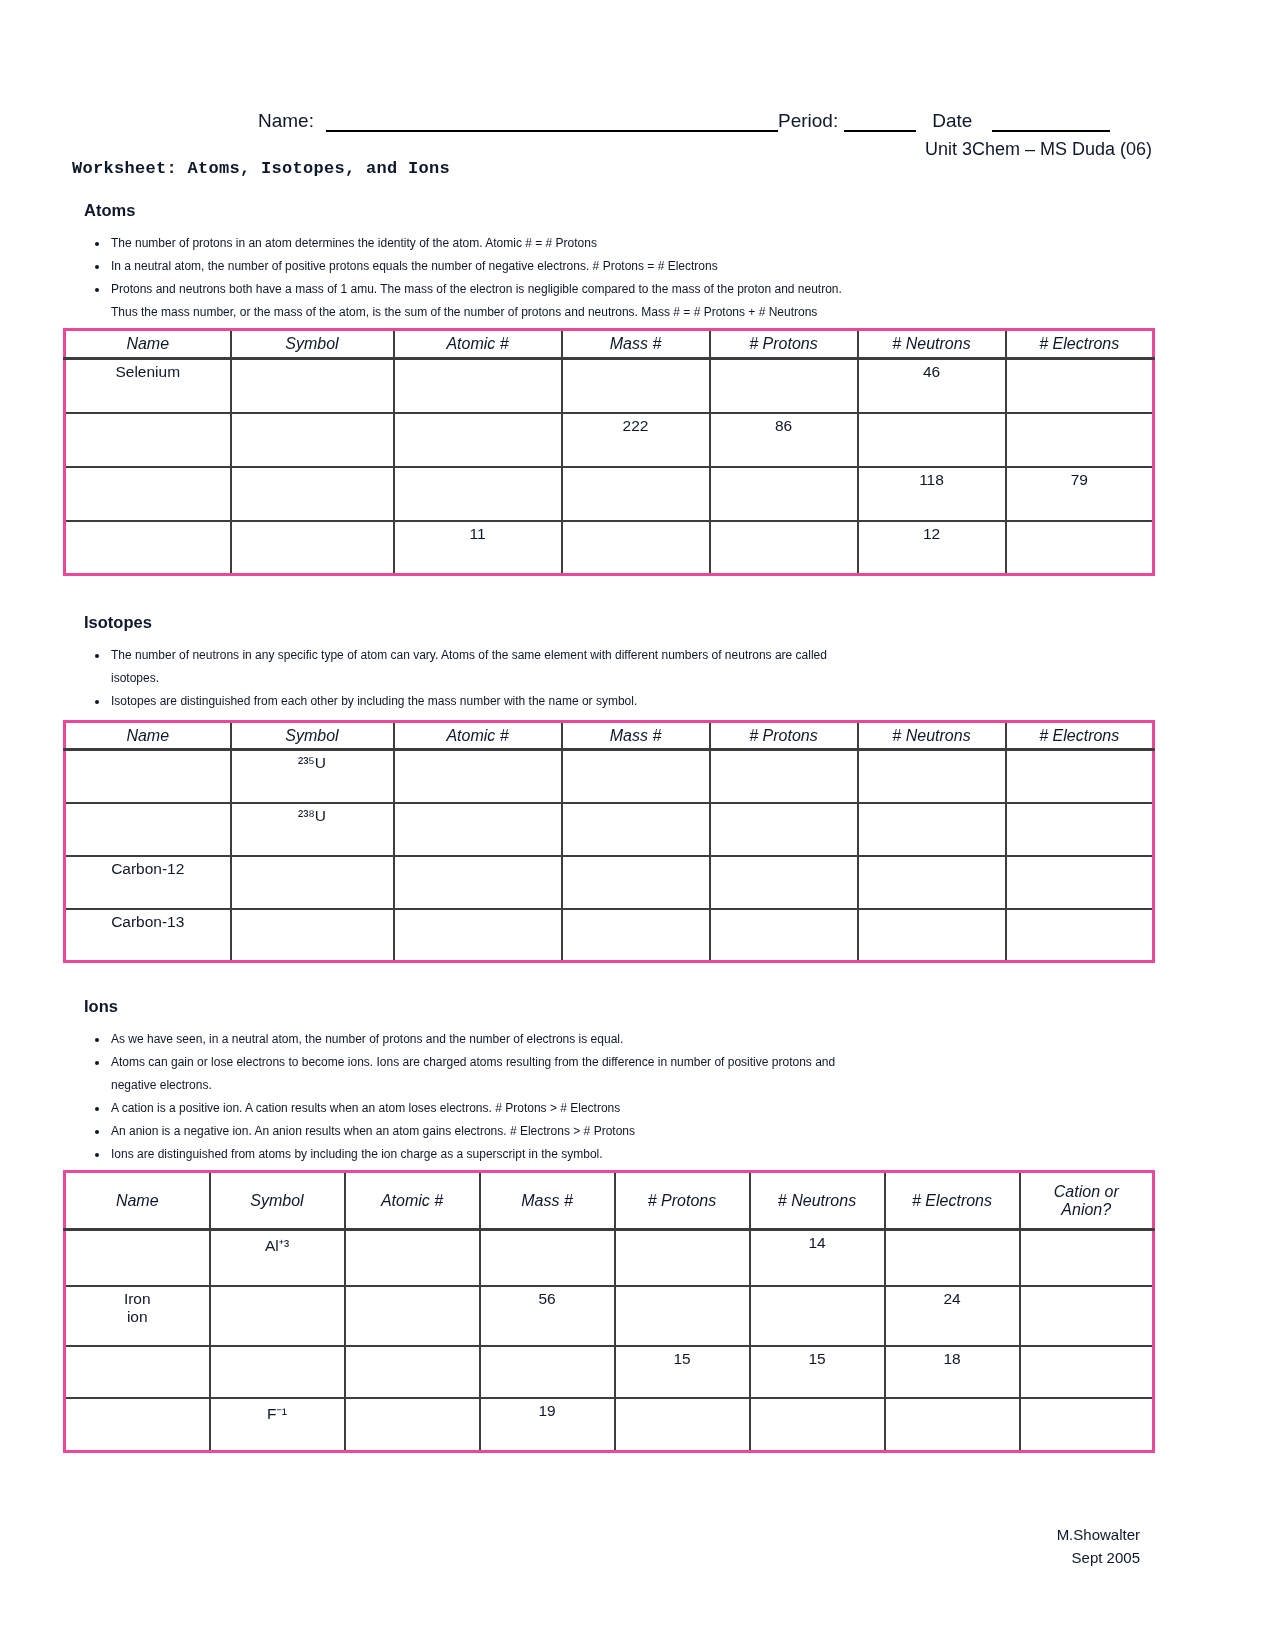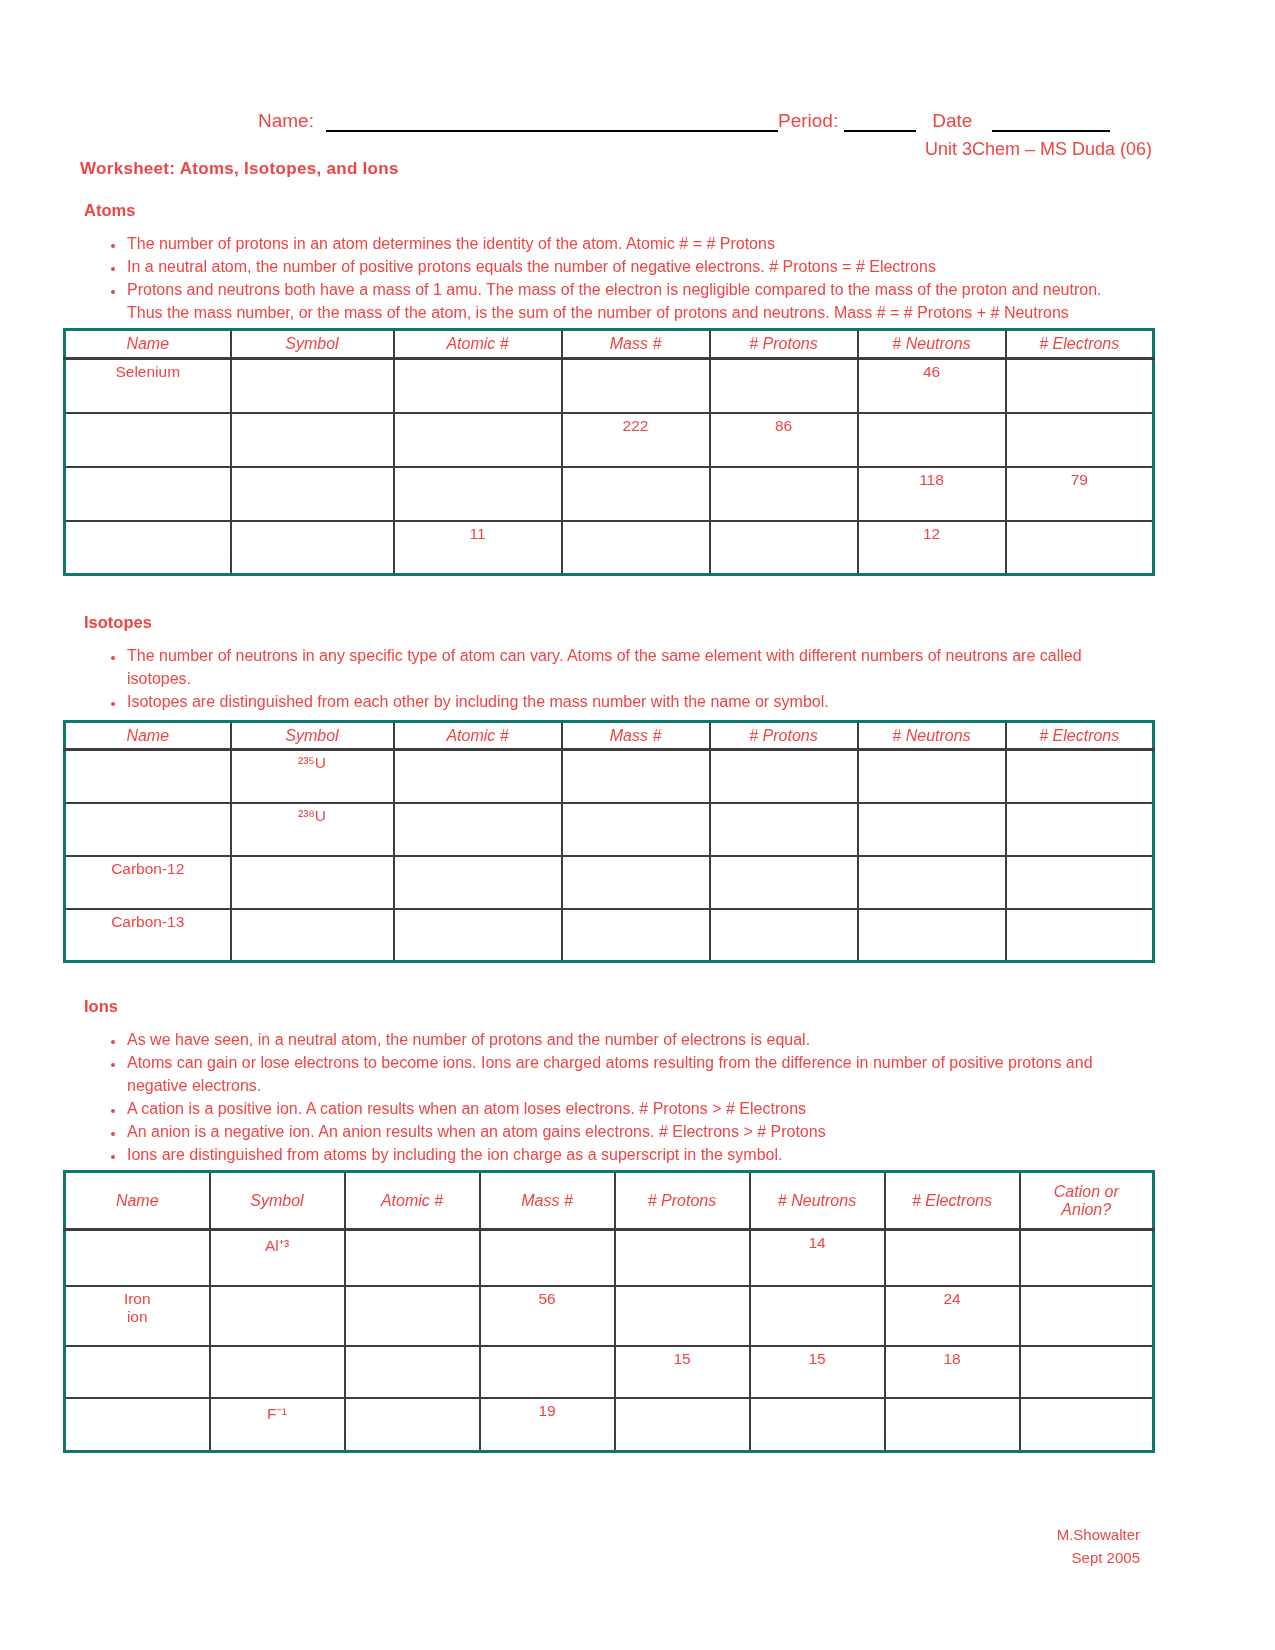"Name:" .page { color: #ef4444 -> #0f172a }
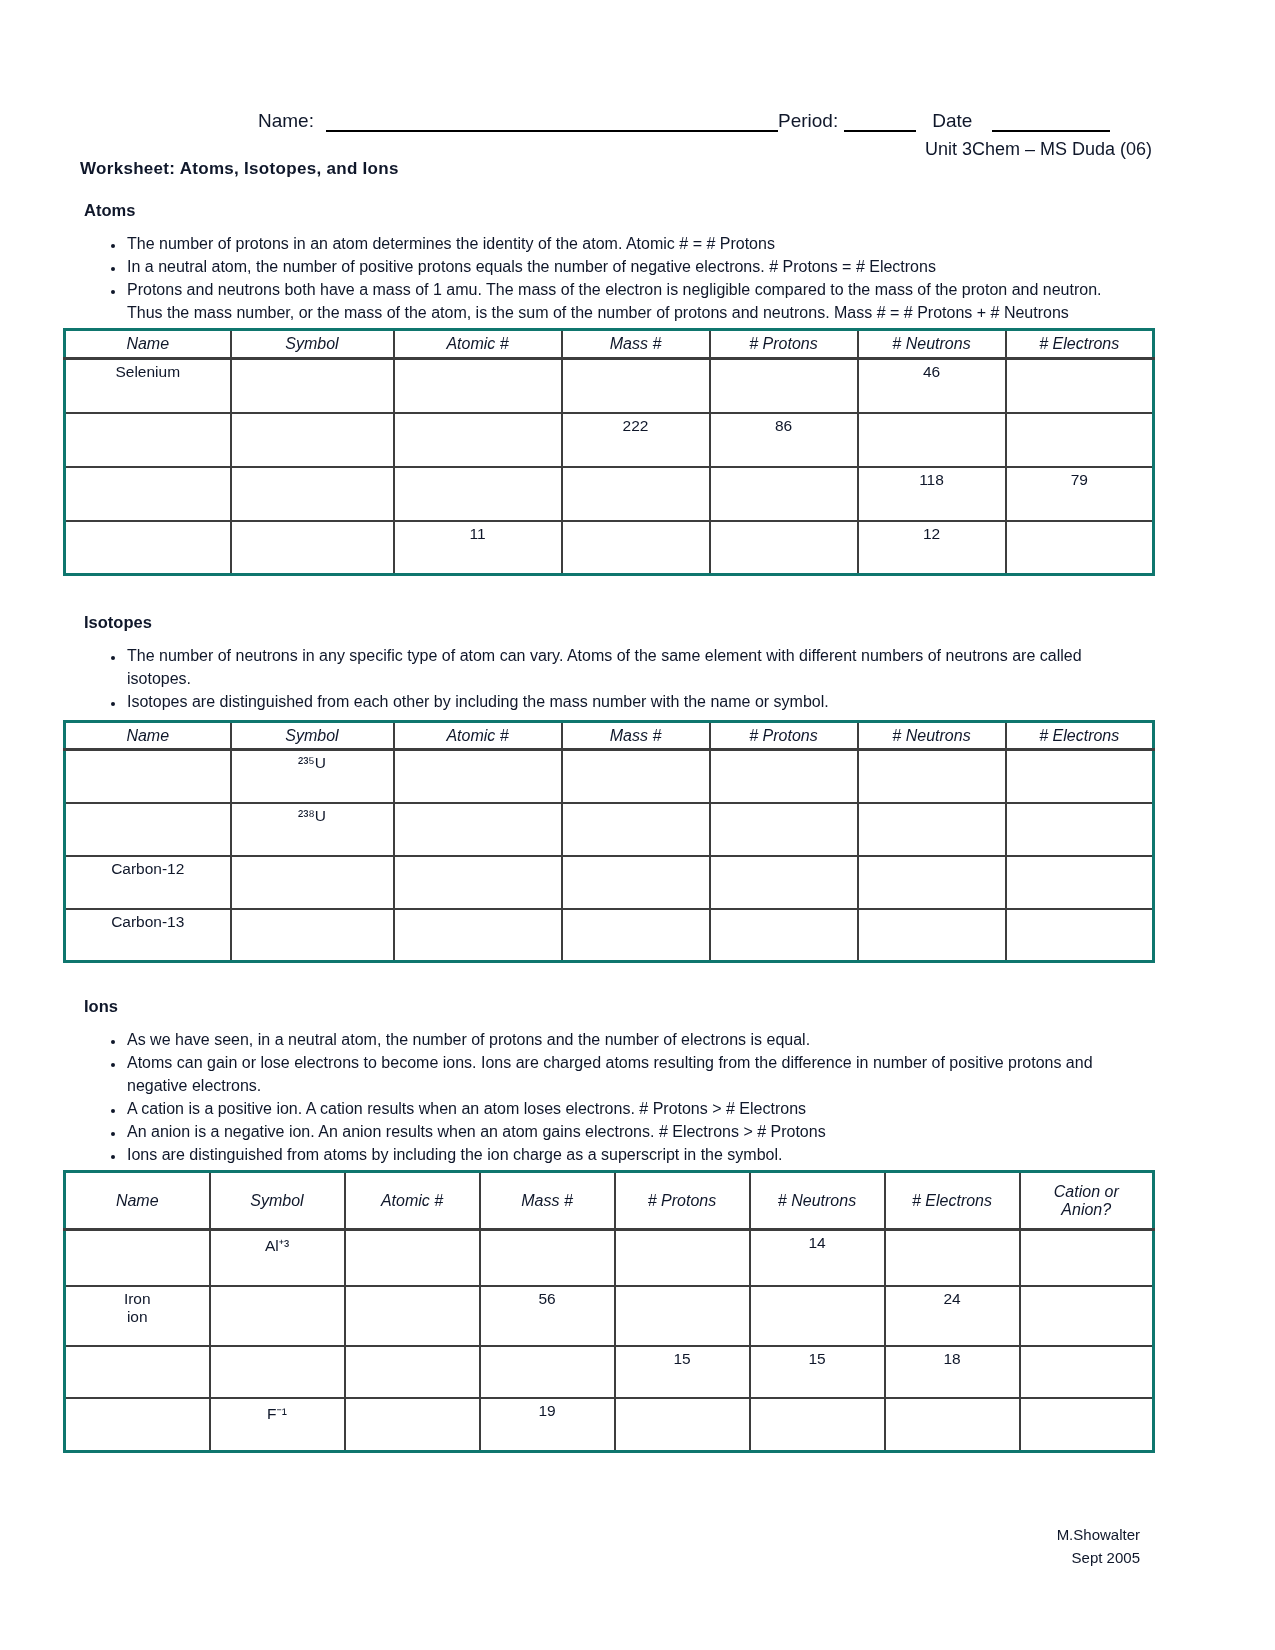"Worksheet: Atoms, Isotopes, and Ions" .title { font-family: none -> Liberation Mono, monospace; left: 80px -> 72px }
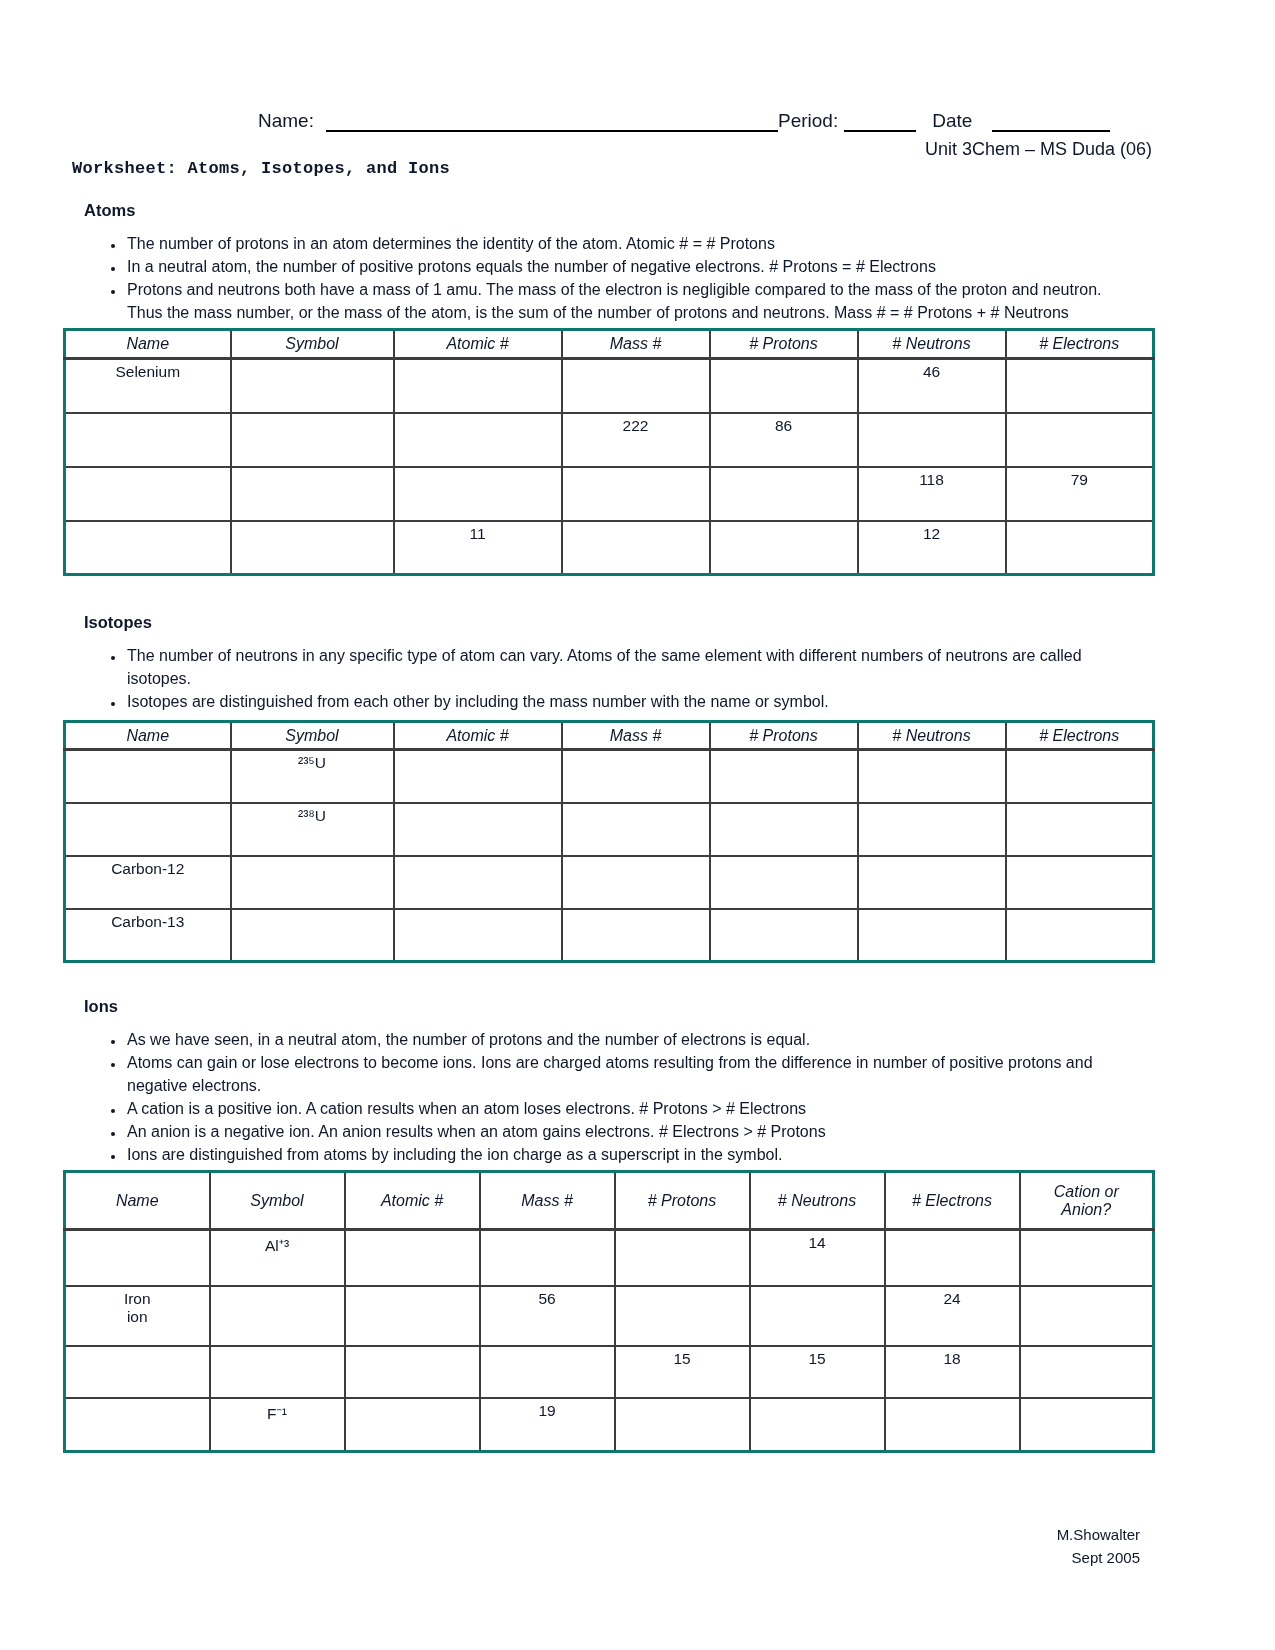"The number of protons in" .section li { font-size: 16px -> 12px; margin-left: 16px -> none }
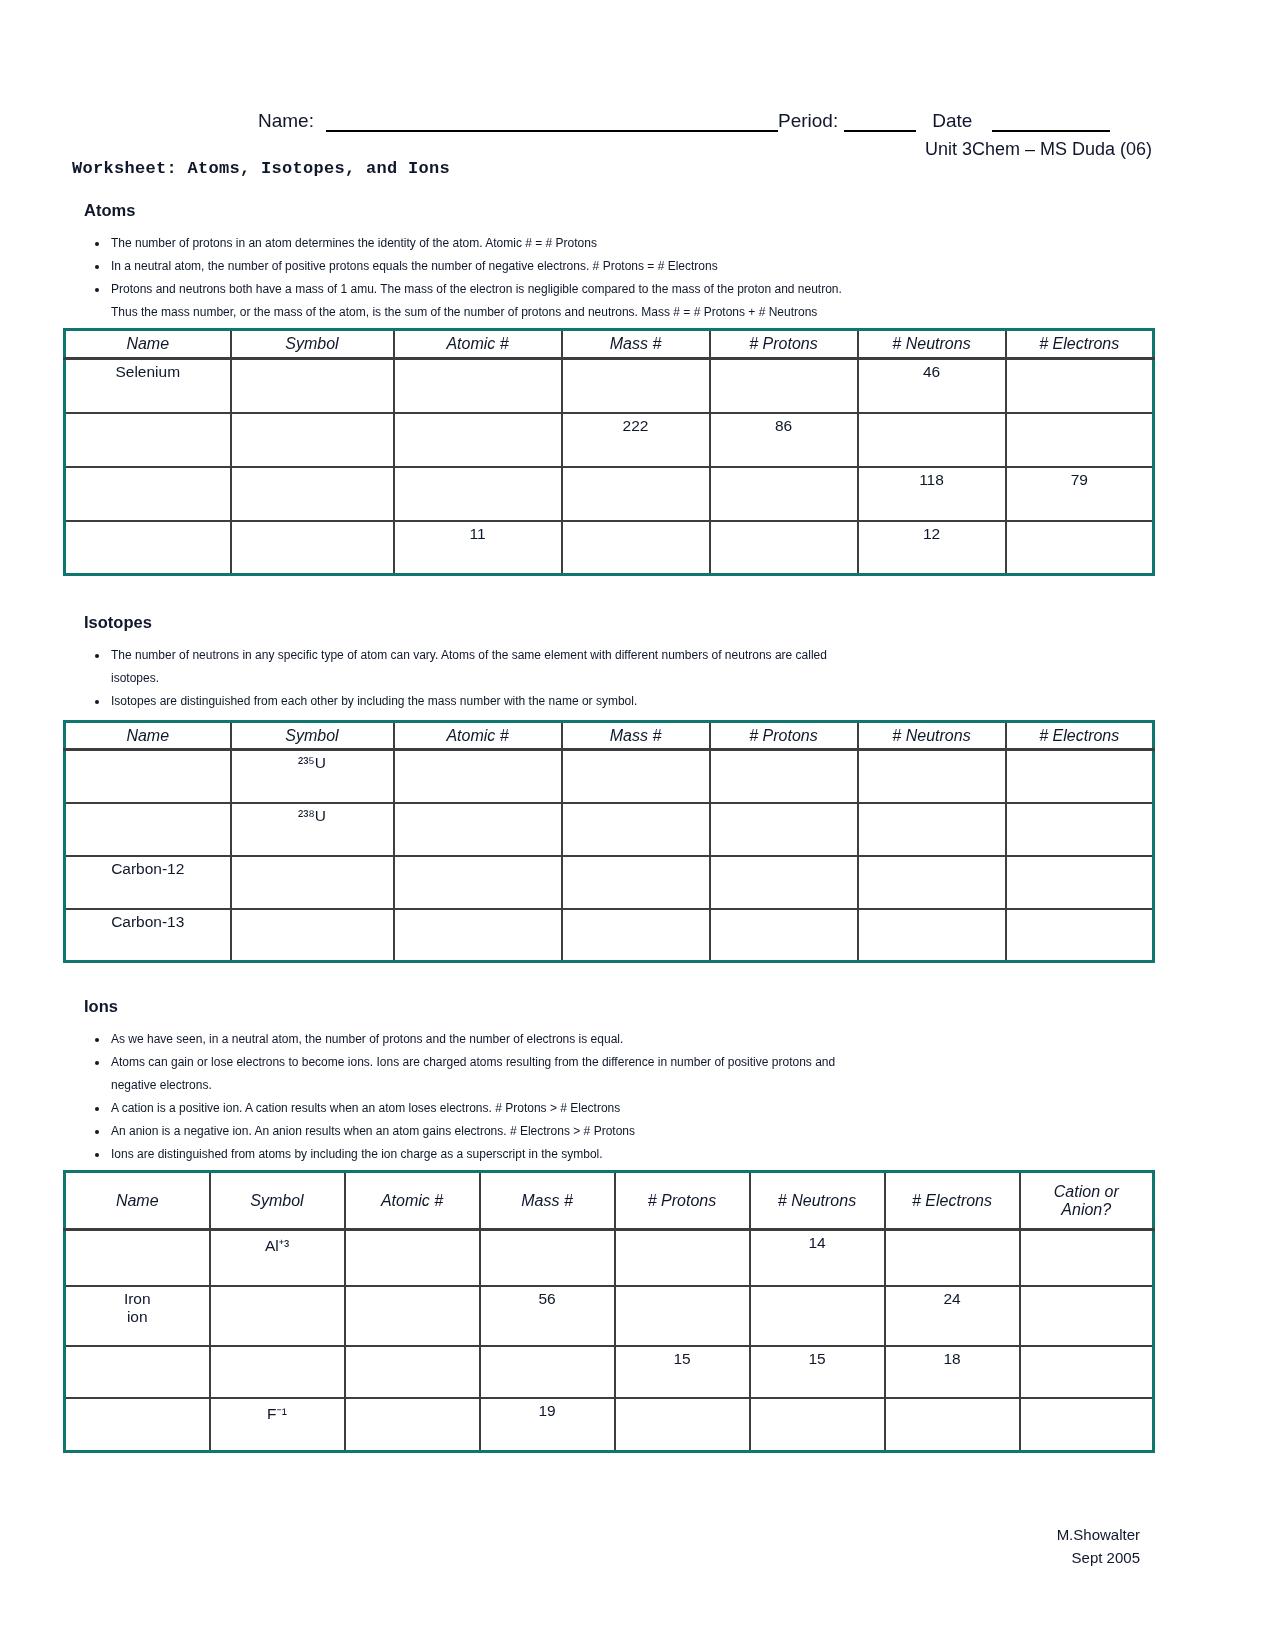"Name" table.wstable { border: 3px solid #0f766e -> 3px solid #ec4899 }
